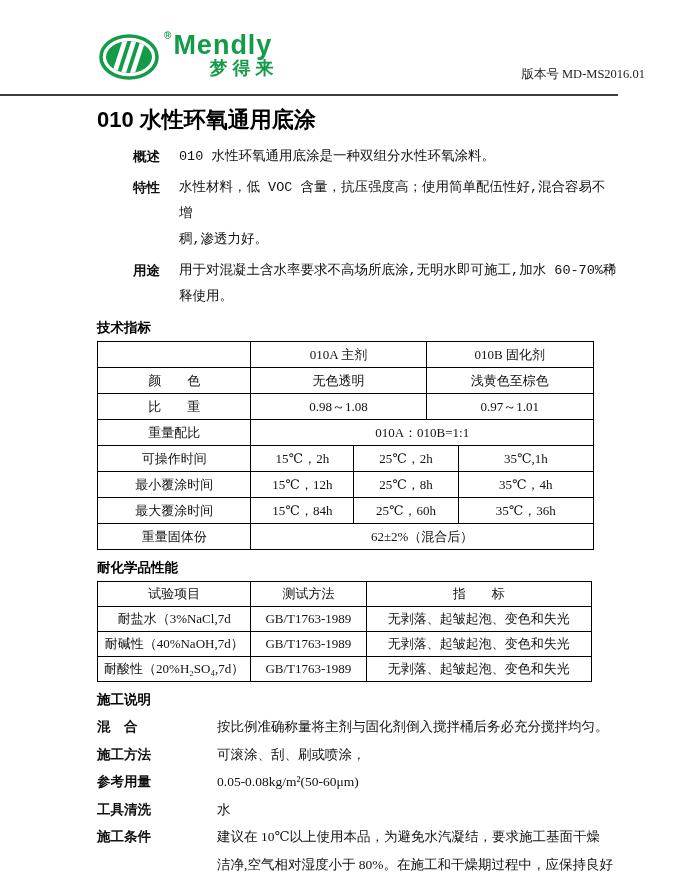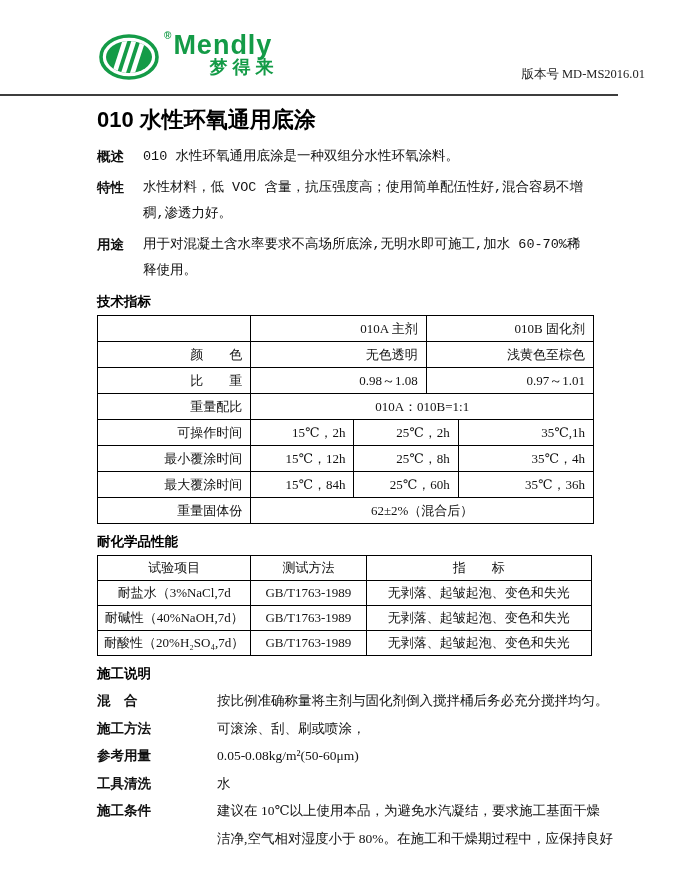"梦得来" .brand-cn { font-family: Liberation Mono, monospace -> Liberation Sans, sans-serif }
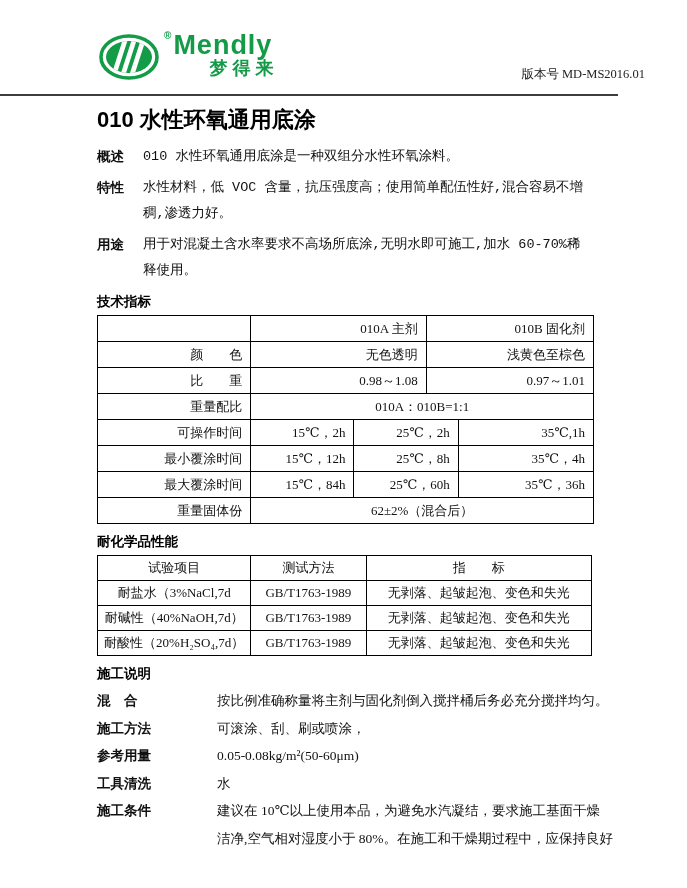"概述" .para-label { margin-left: none -> 36px }
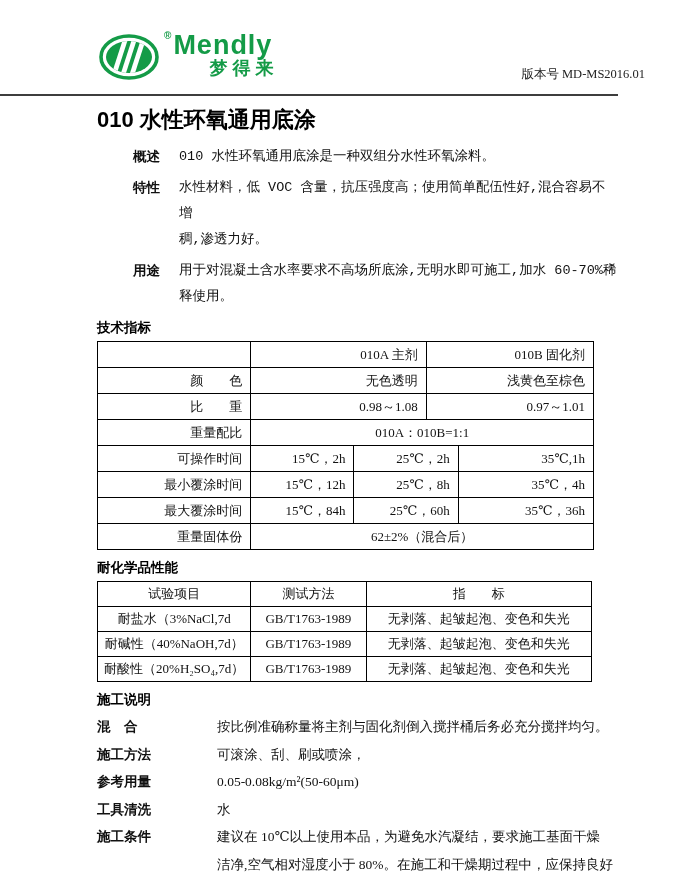"010A 主剂" .tech-table td { text-align: right -> center }
